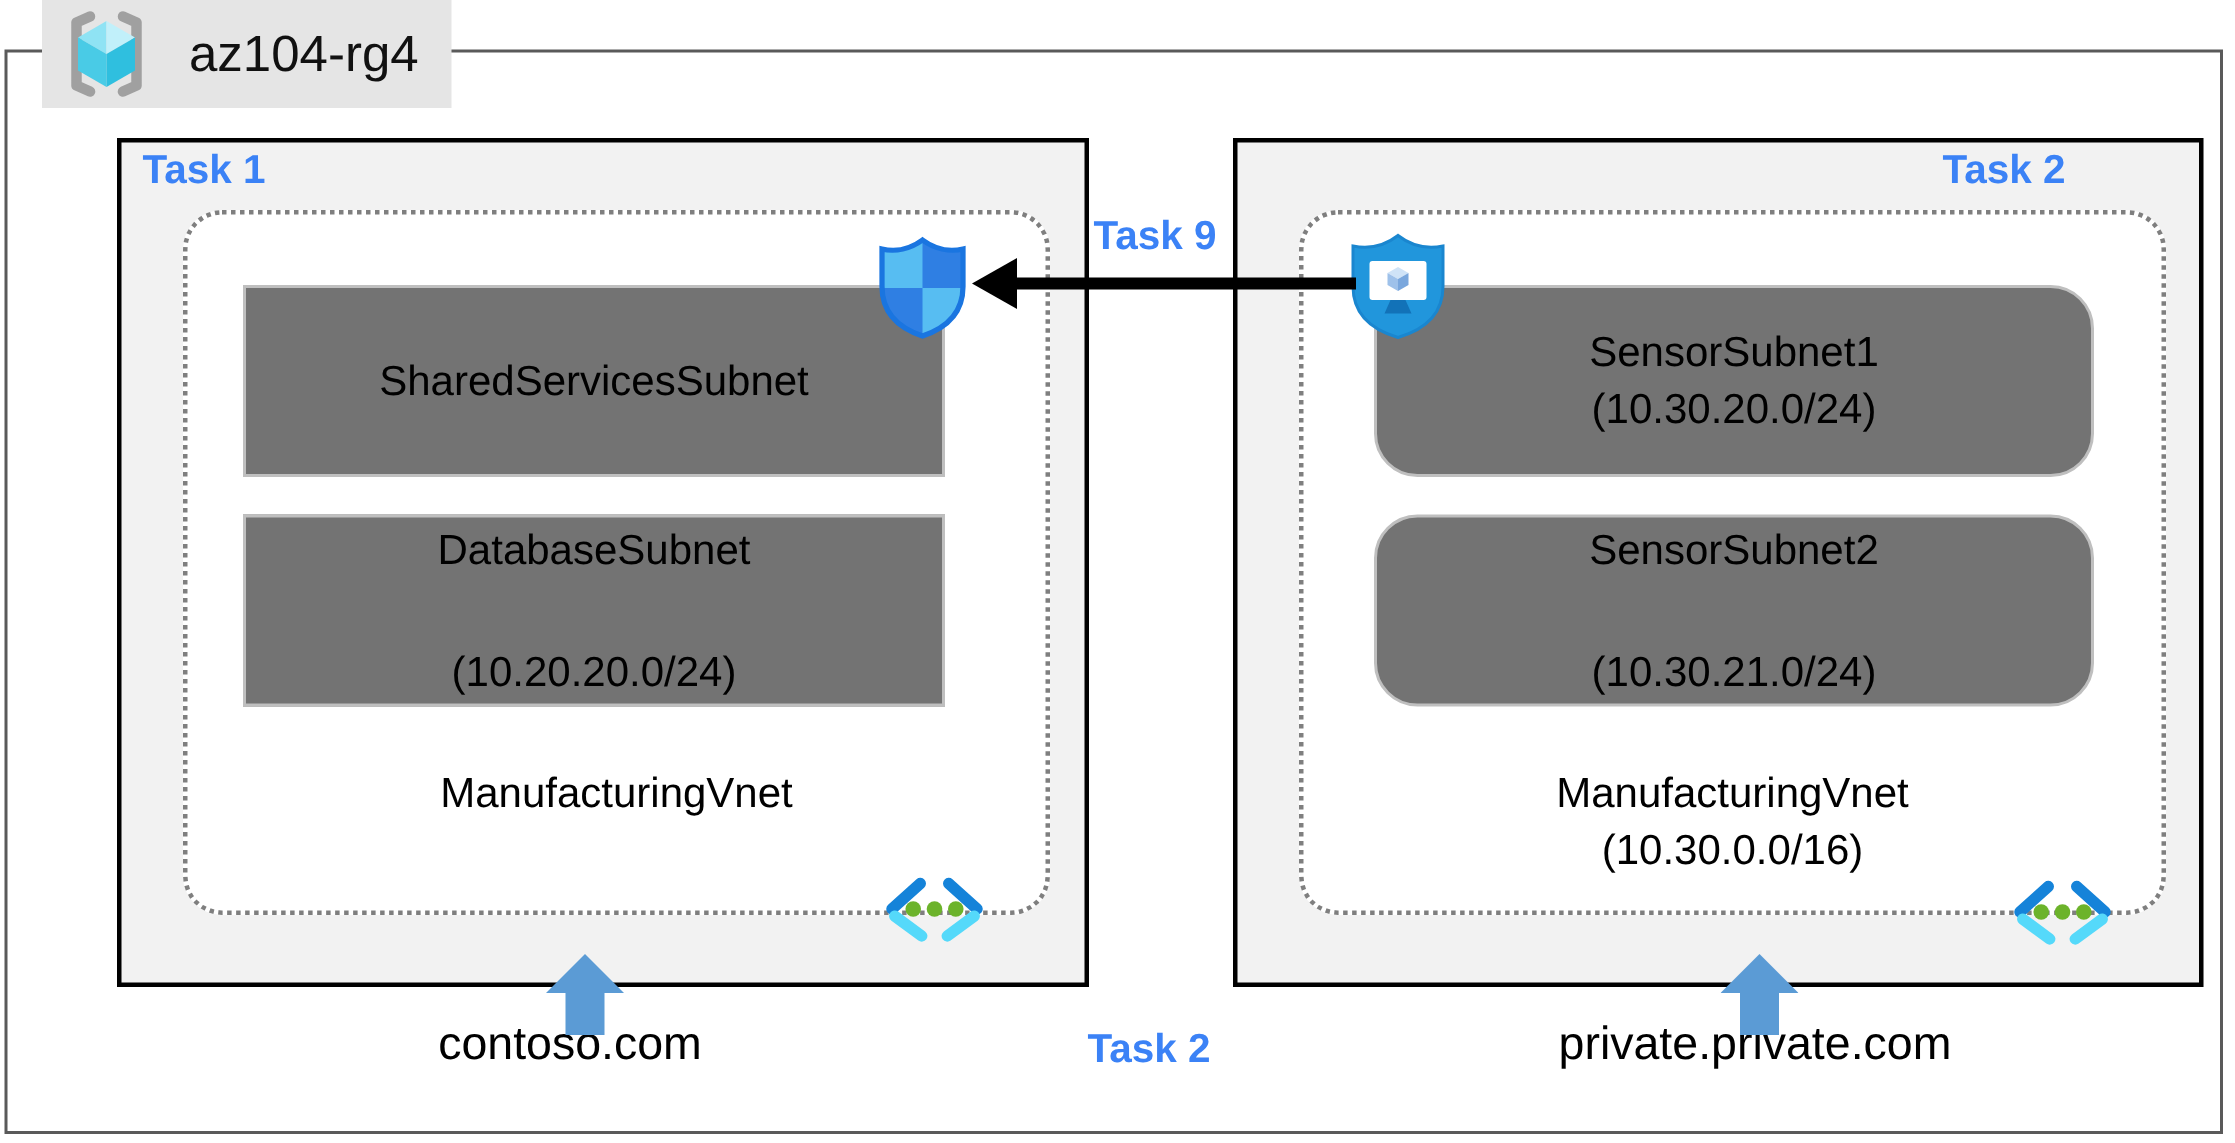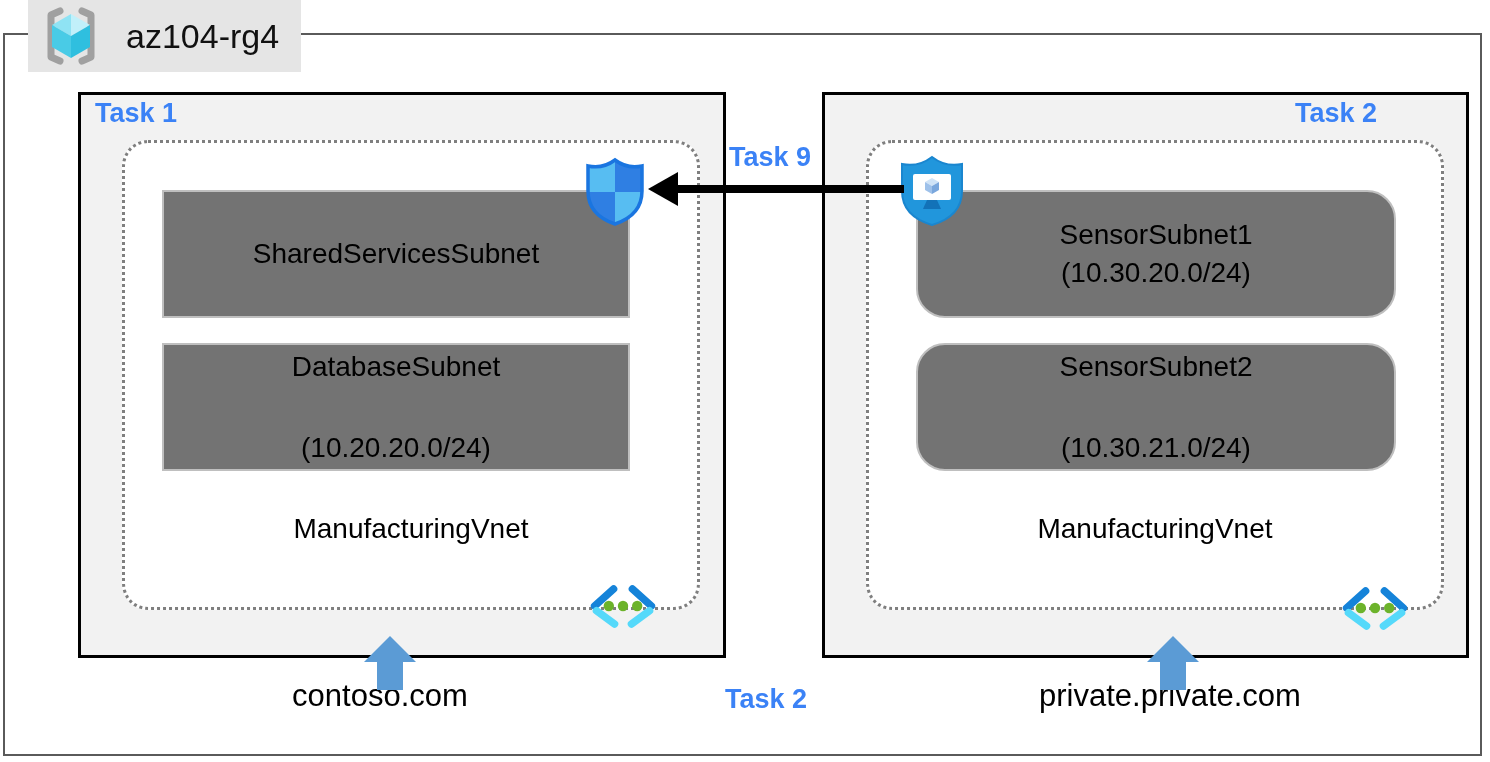"(10.30.0.0/16)" div { html: none -> <div>(10.30.0.0/16)</div> }
